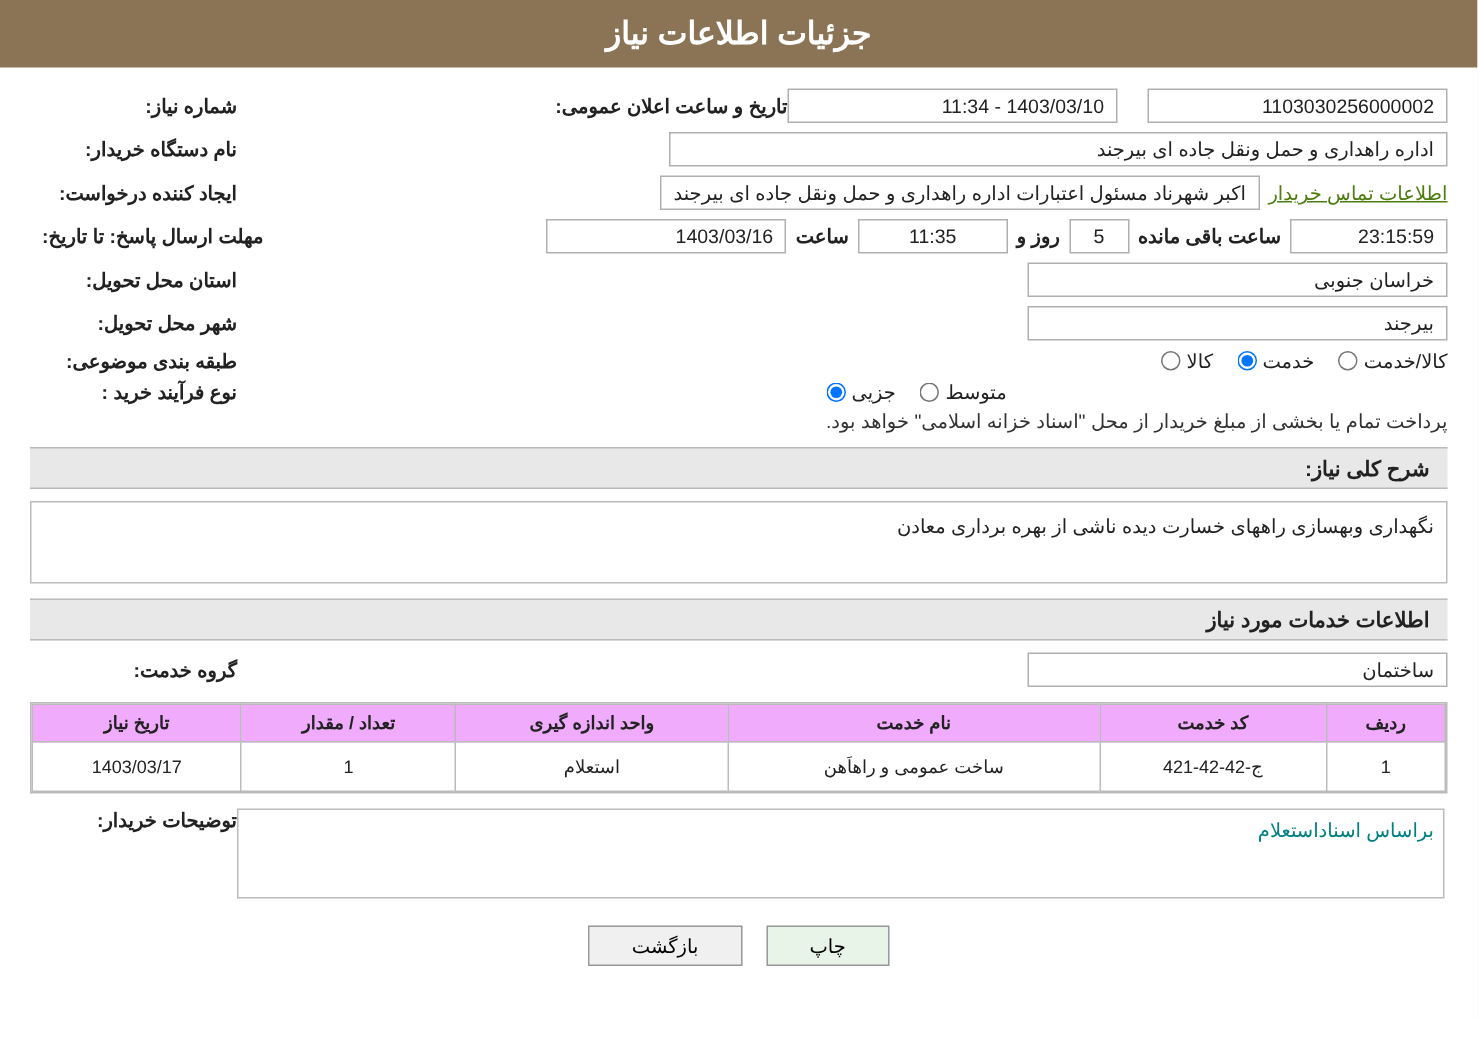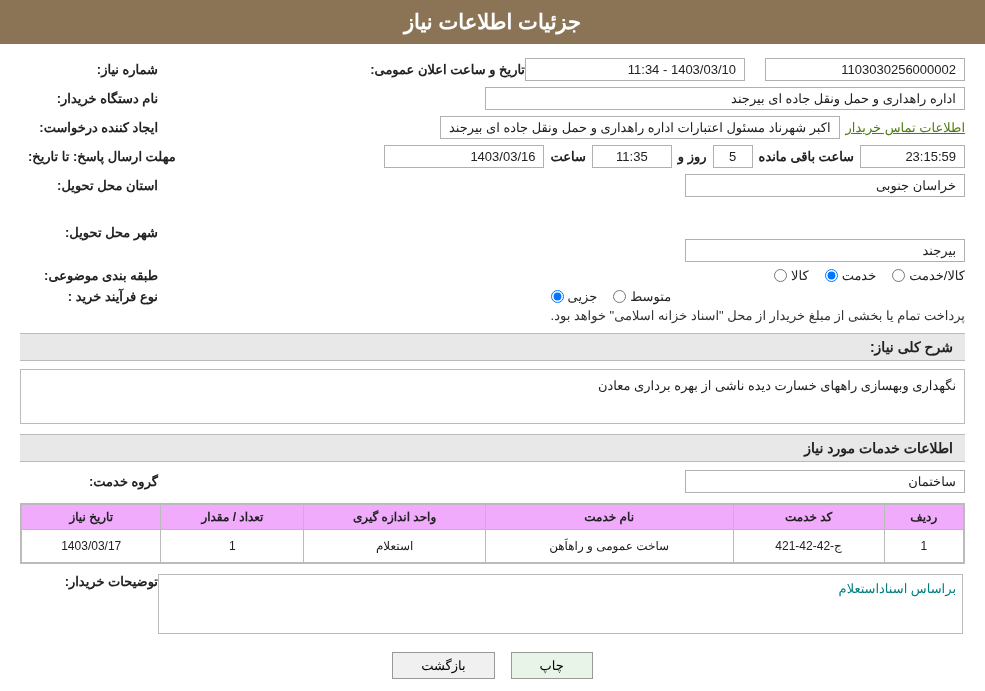"اداره راهداری و حمل ونقل" div.value-box { width: 480px -> 519px }
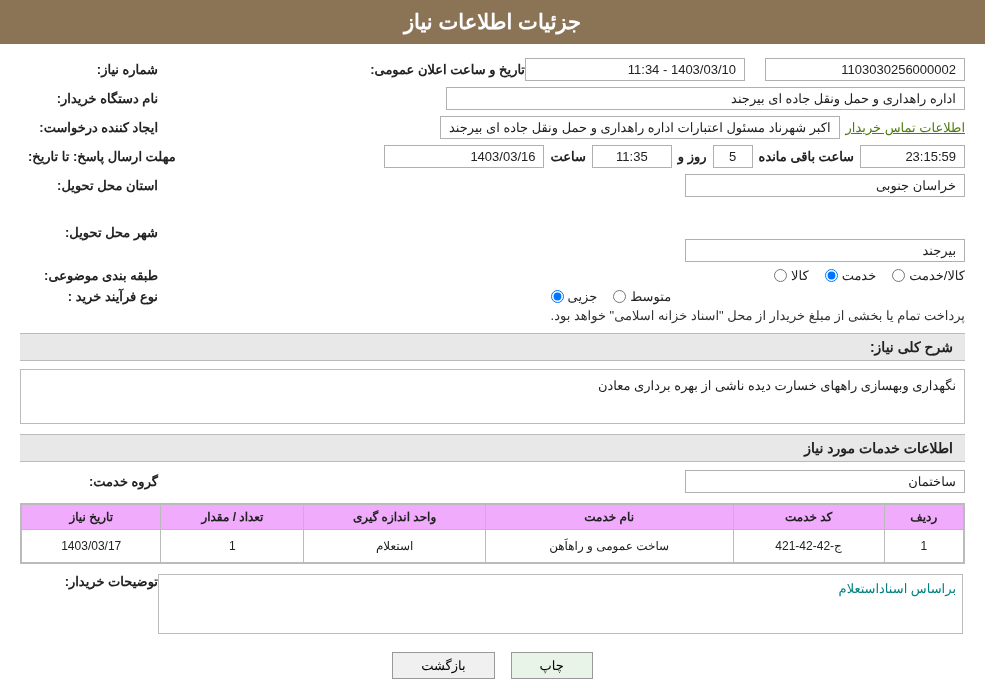"11:35" div.value-box { width: 80px -> 100px }
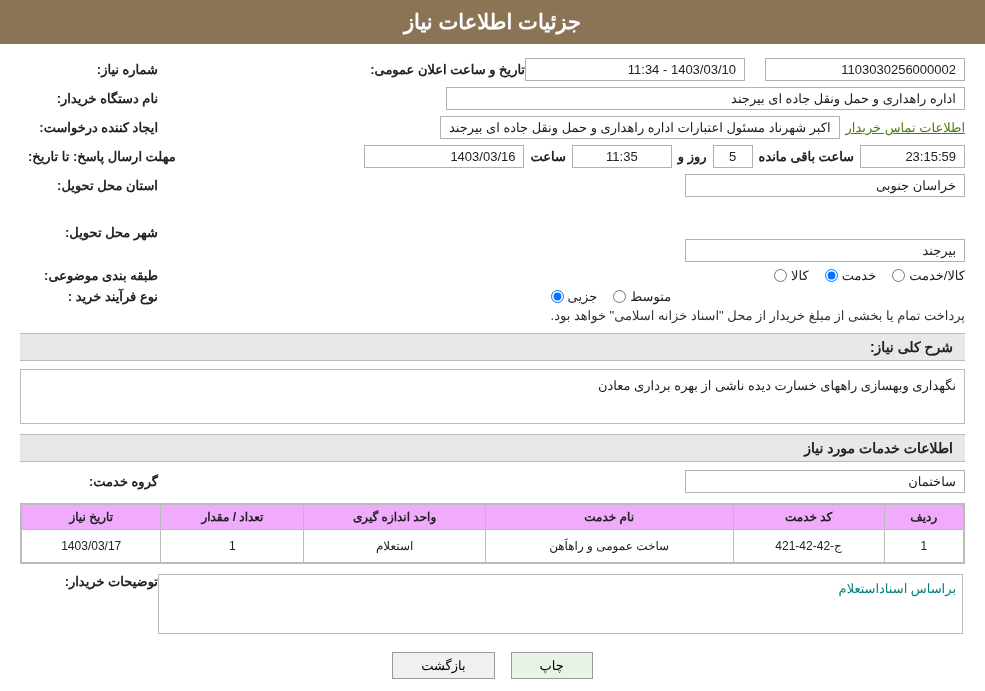"بیرجند" div.value-box { margin-top: 36px -> none }
